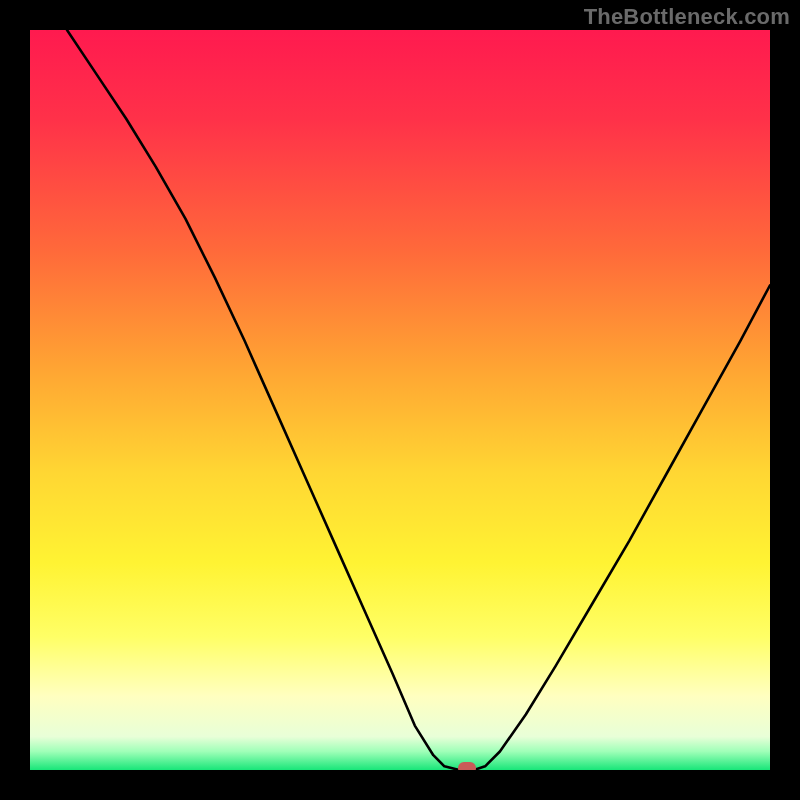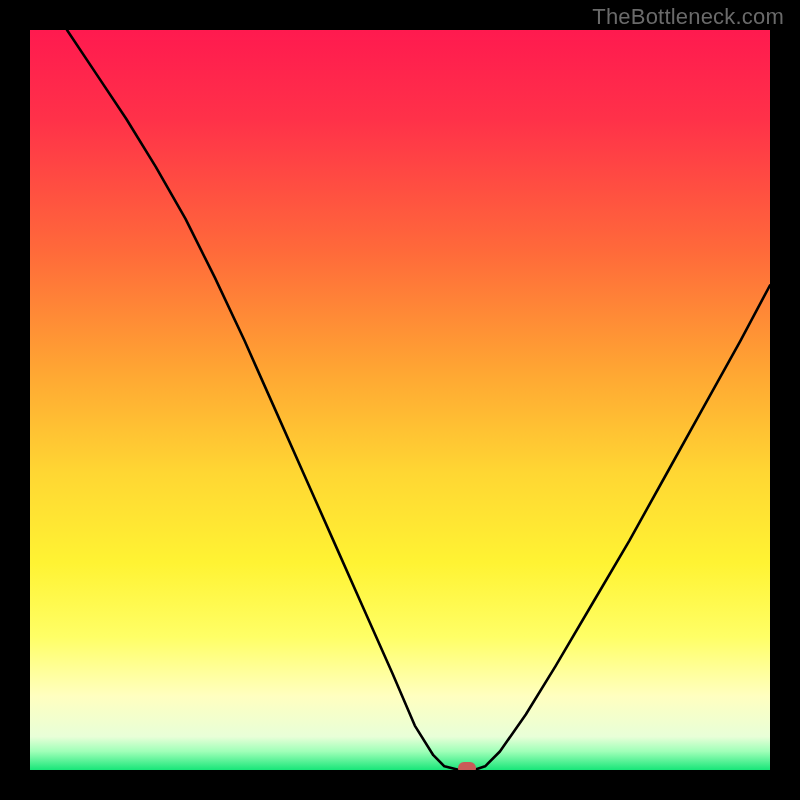"TheBottleneck.com" .watermark { font-weight: 400 -> 700; right: 16px -> 10px }
